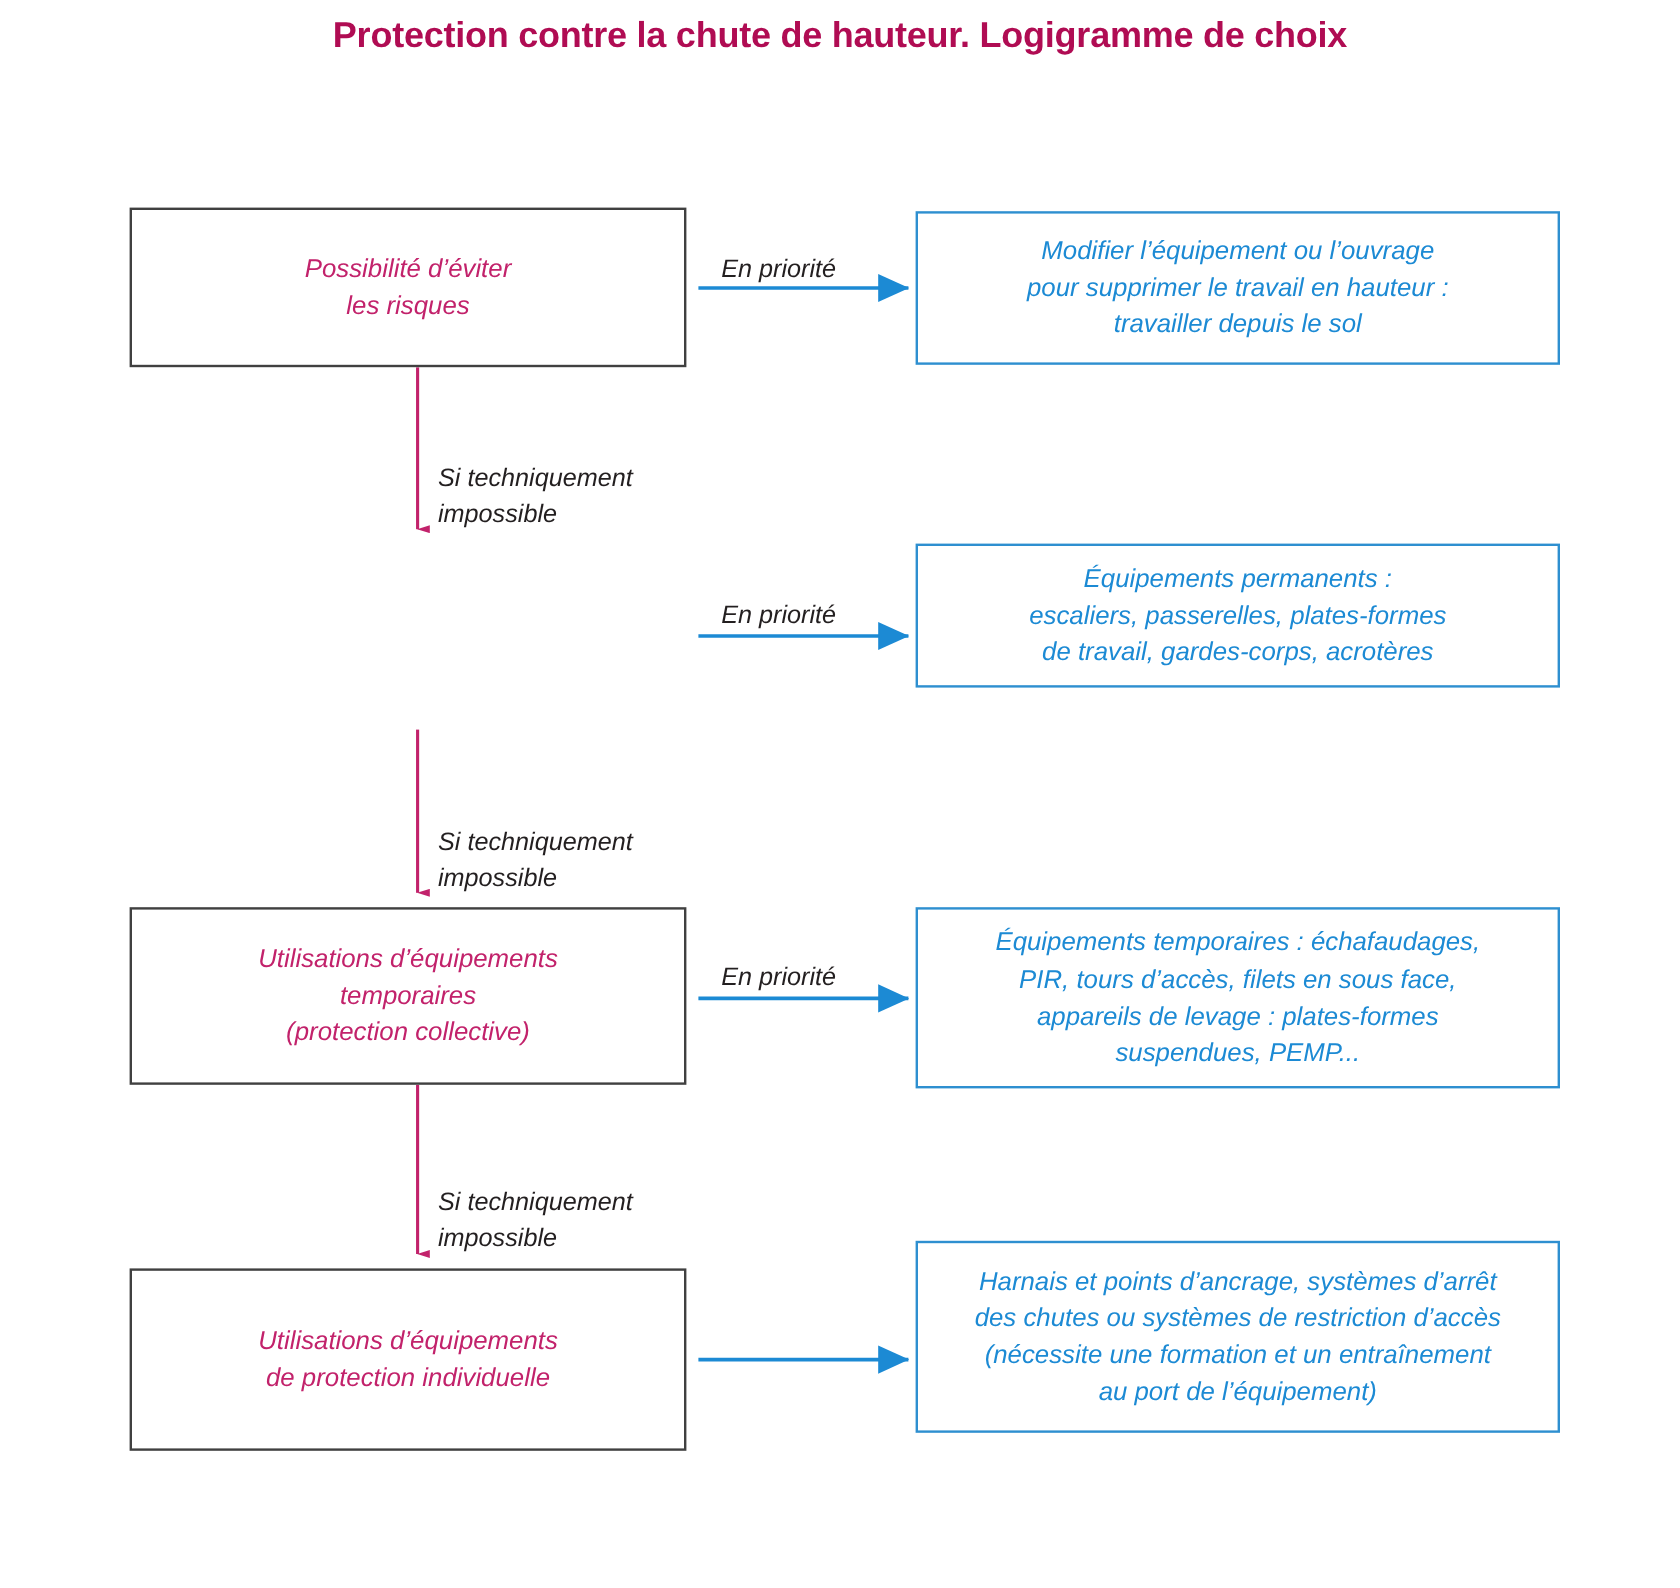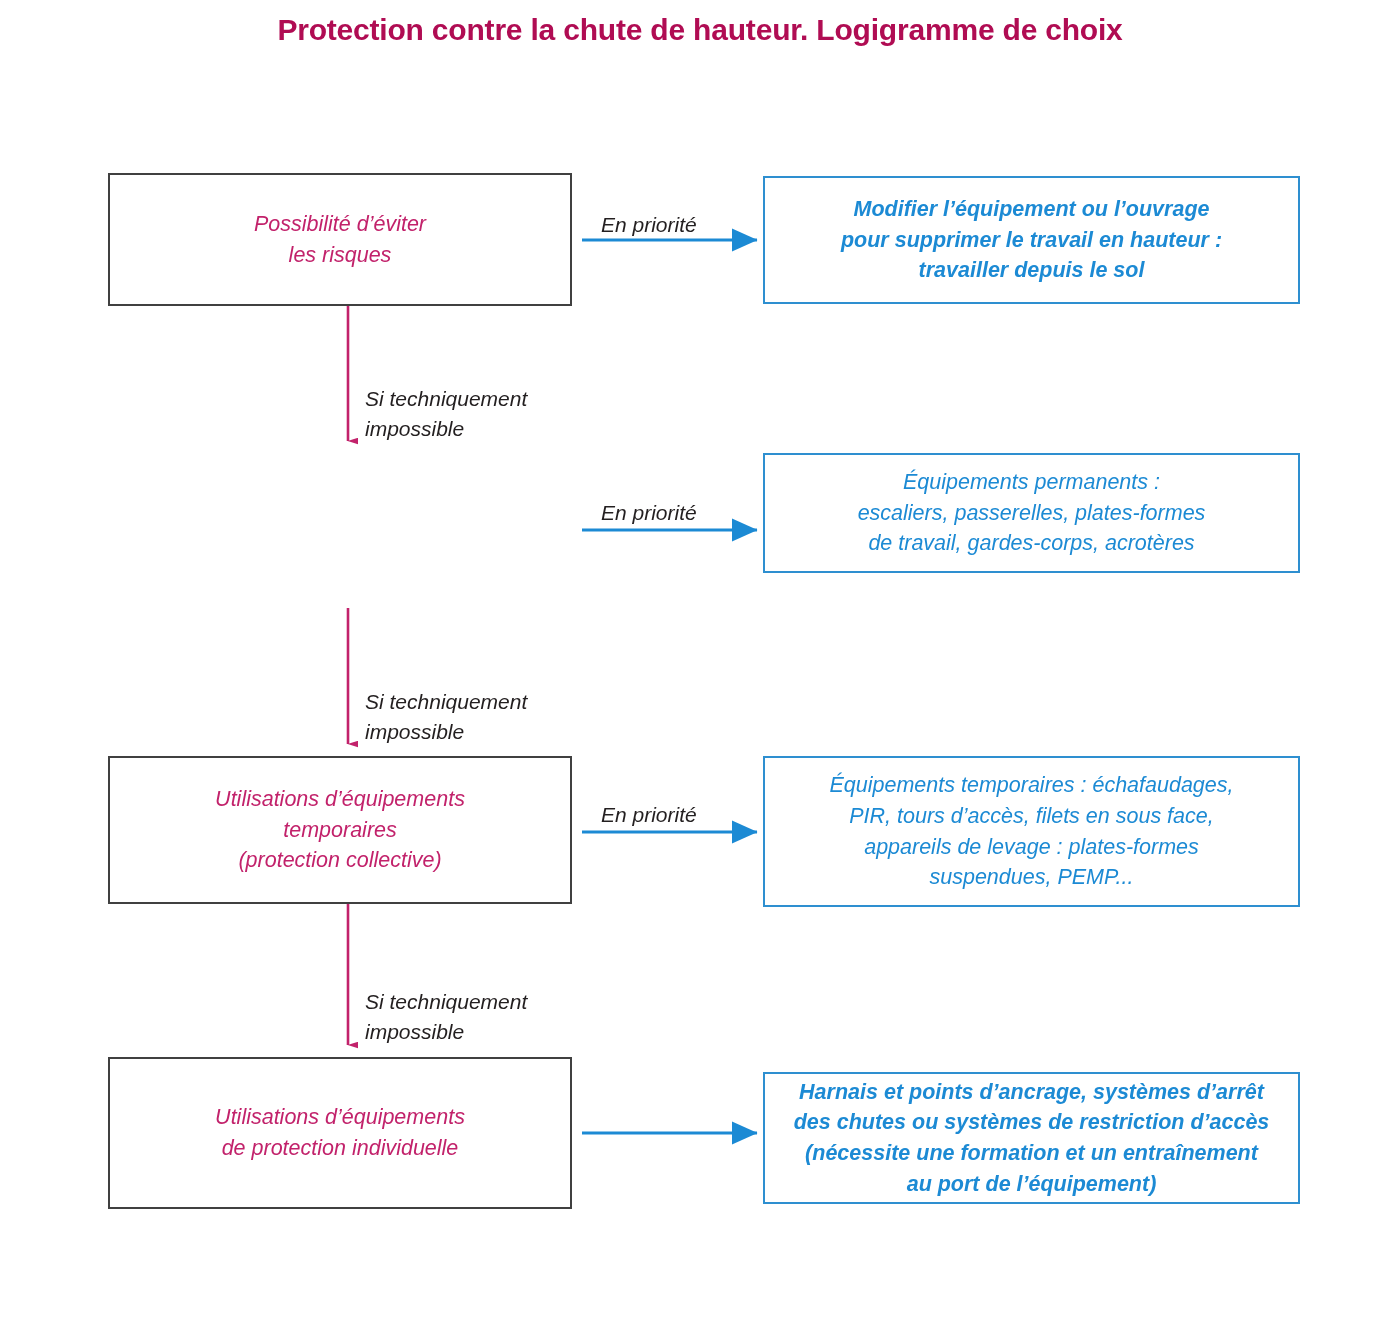"Modifier l’équipement ou l’ouvrage" .row1-right { font-weight: bold -> none }
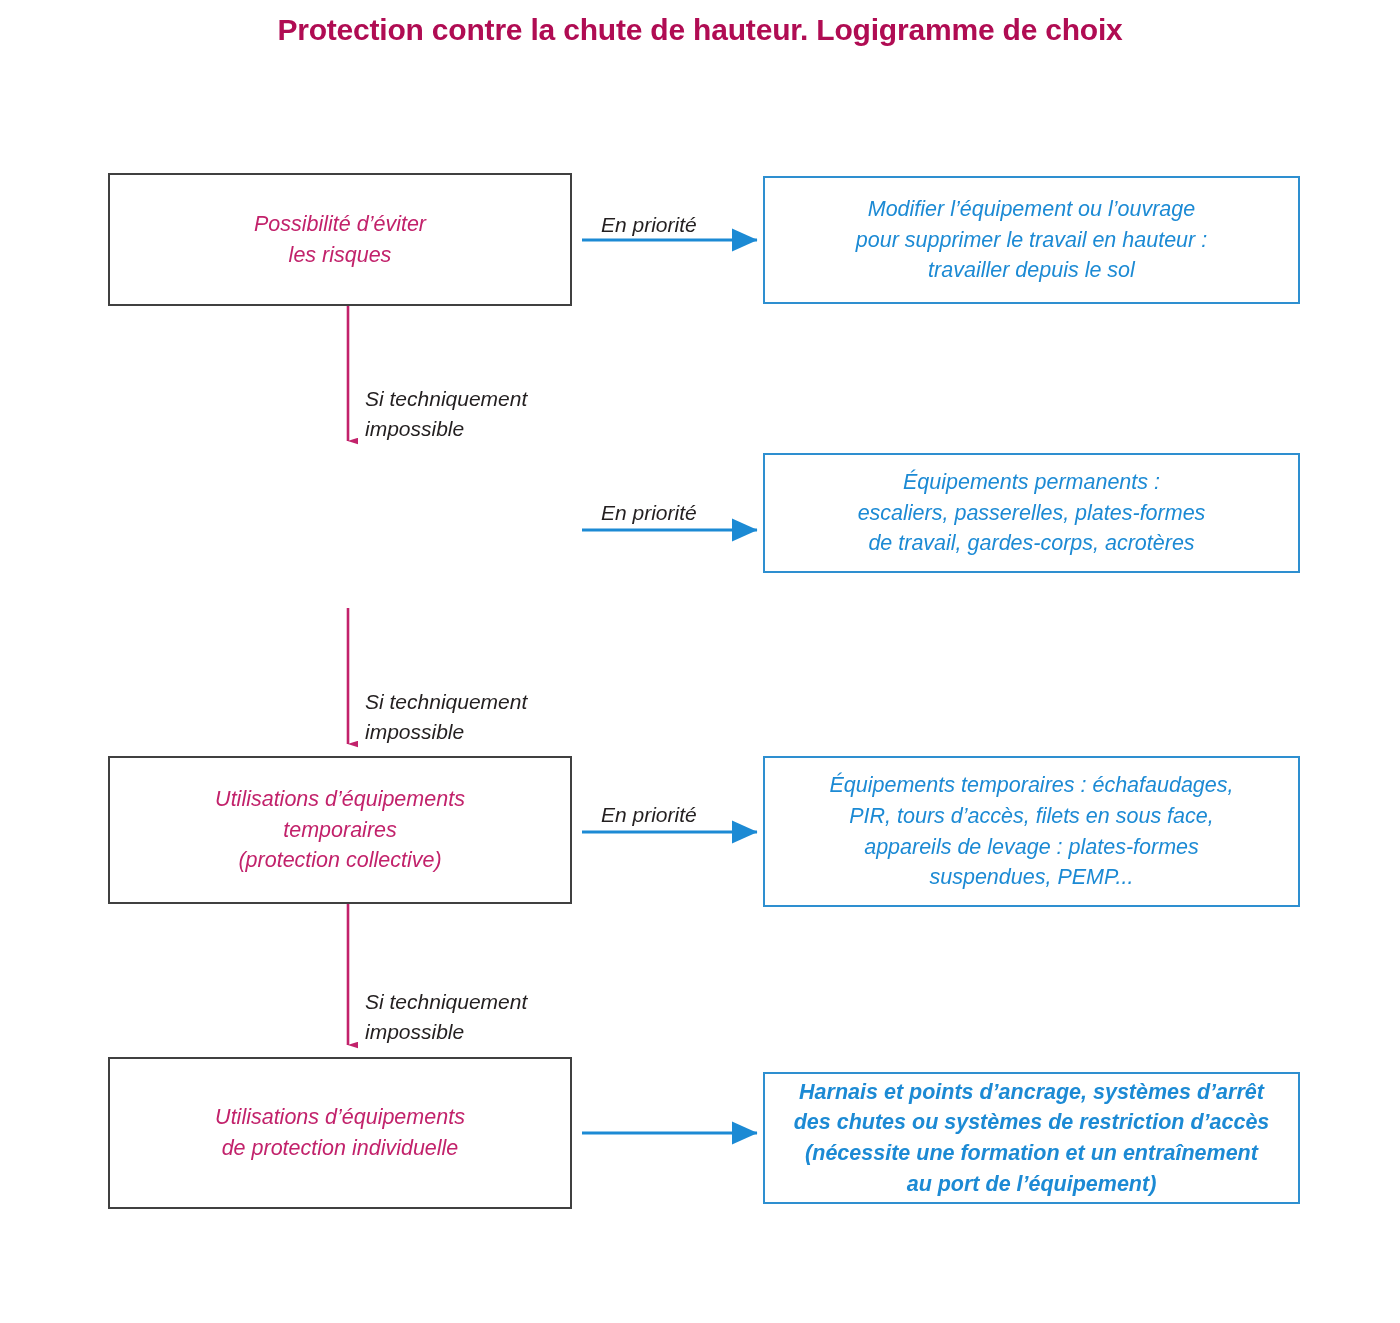"Harnais et points d’ancrage, systèmes" .row4-right { font-weight: bold -> none; height: 132px -> 160px; top: 1072px -> 1034px }
